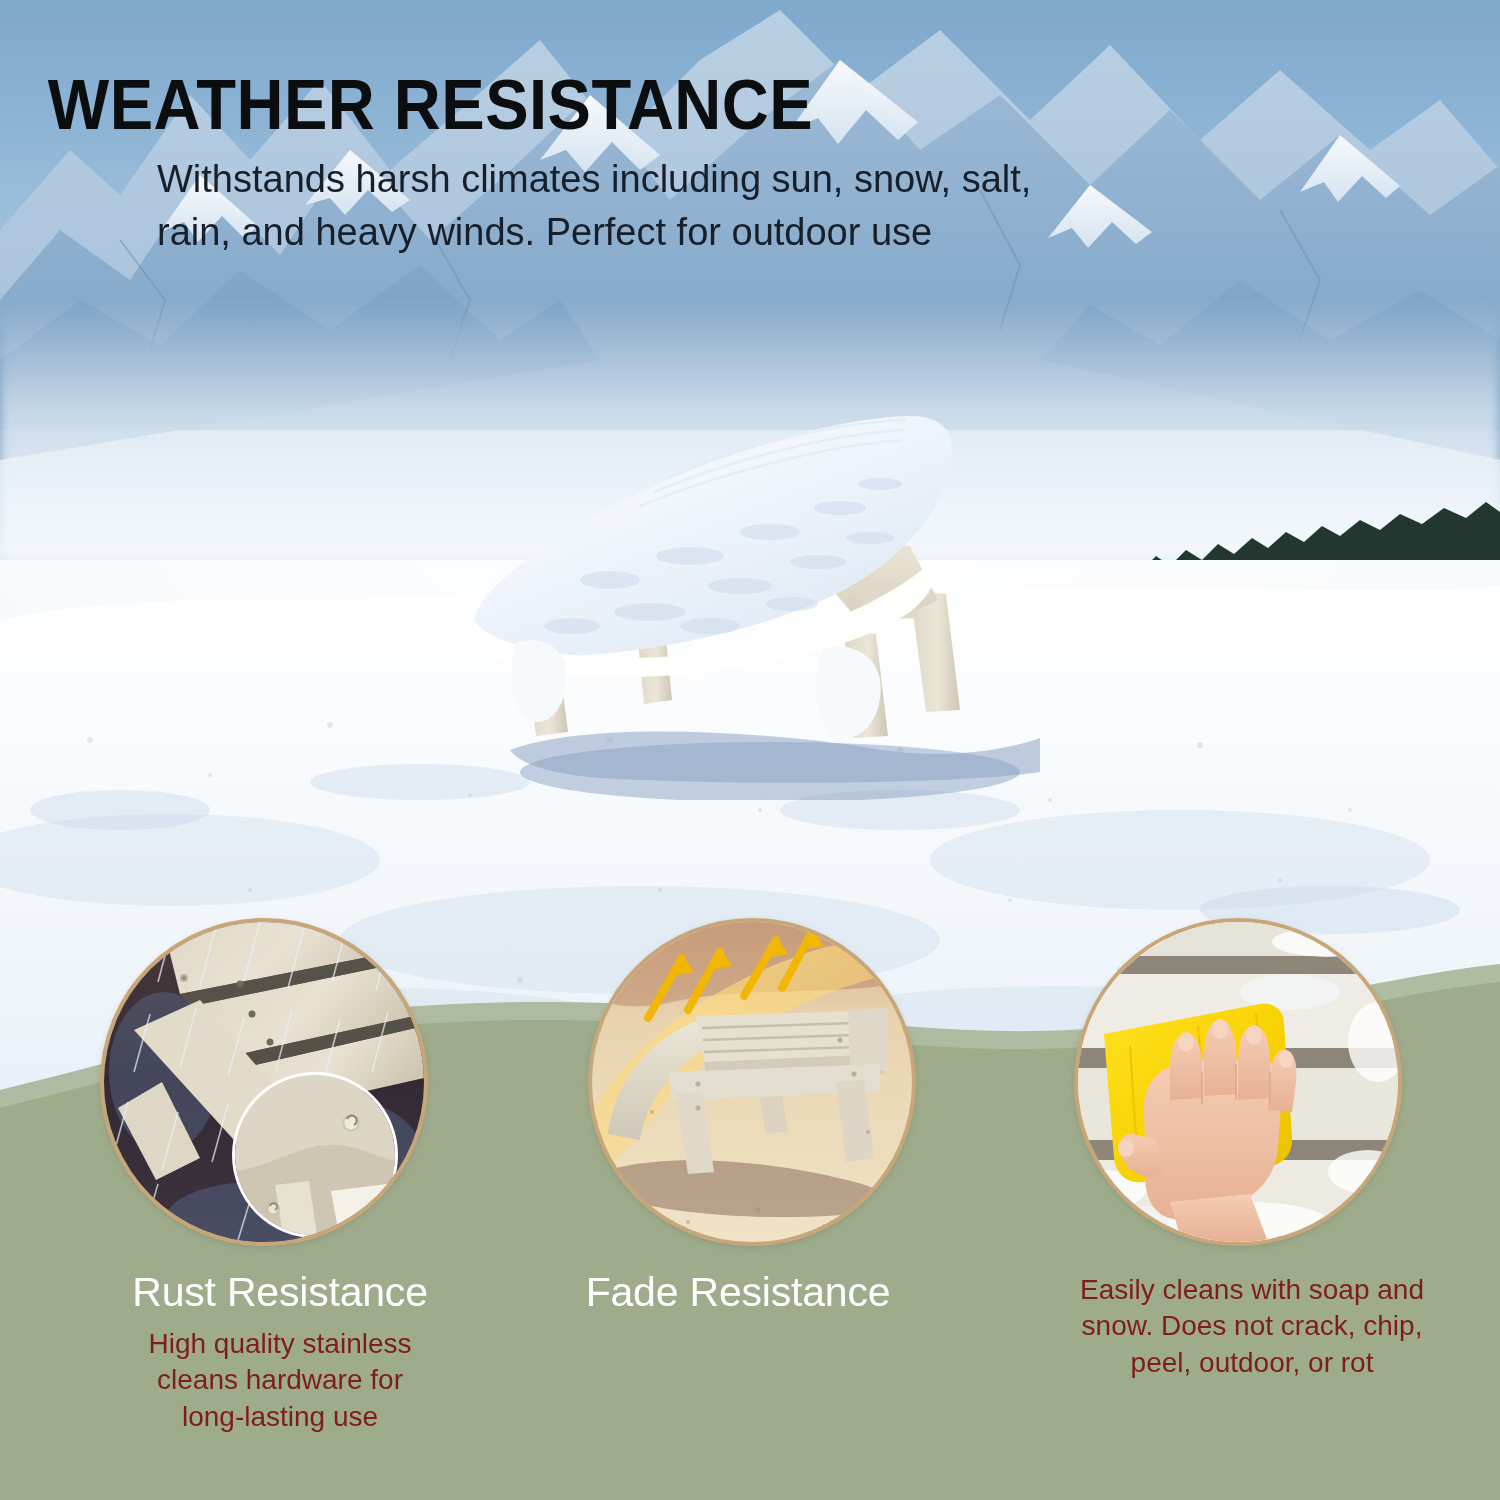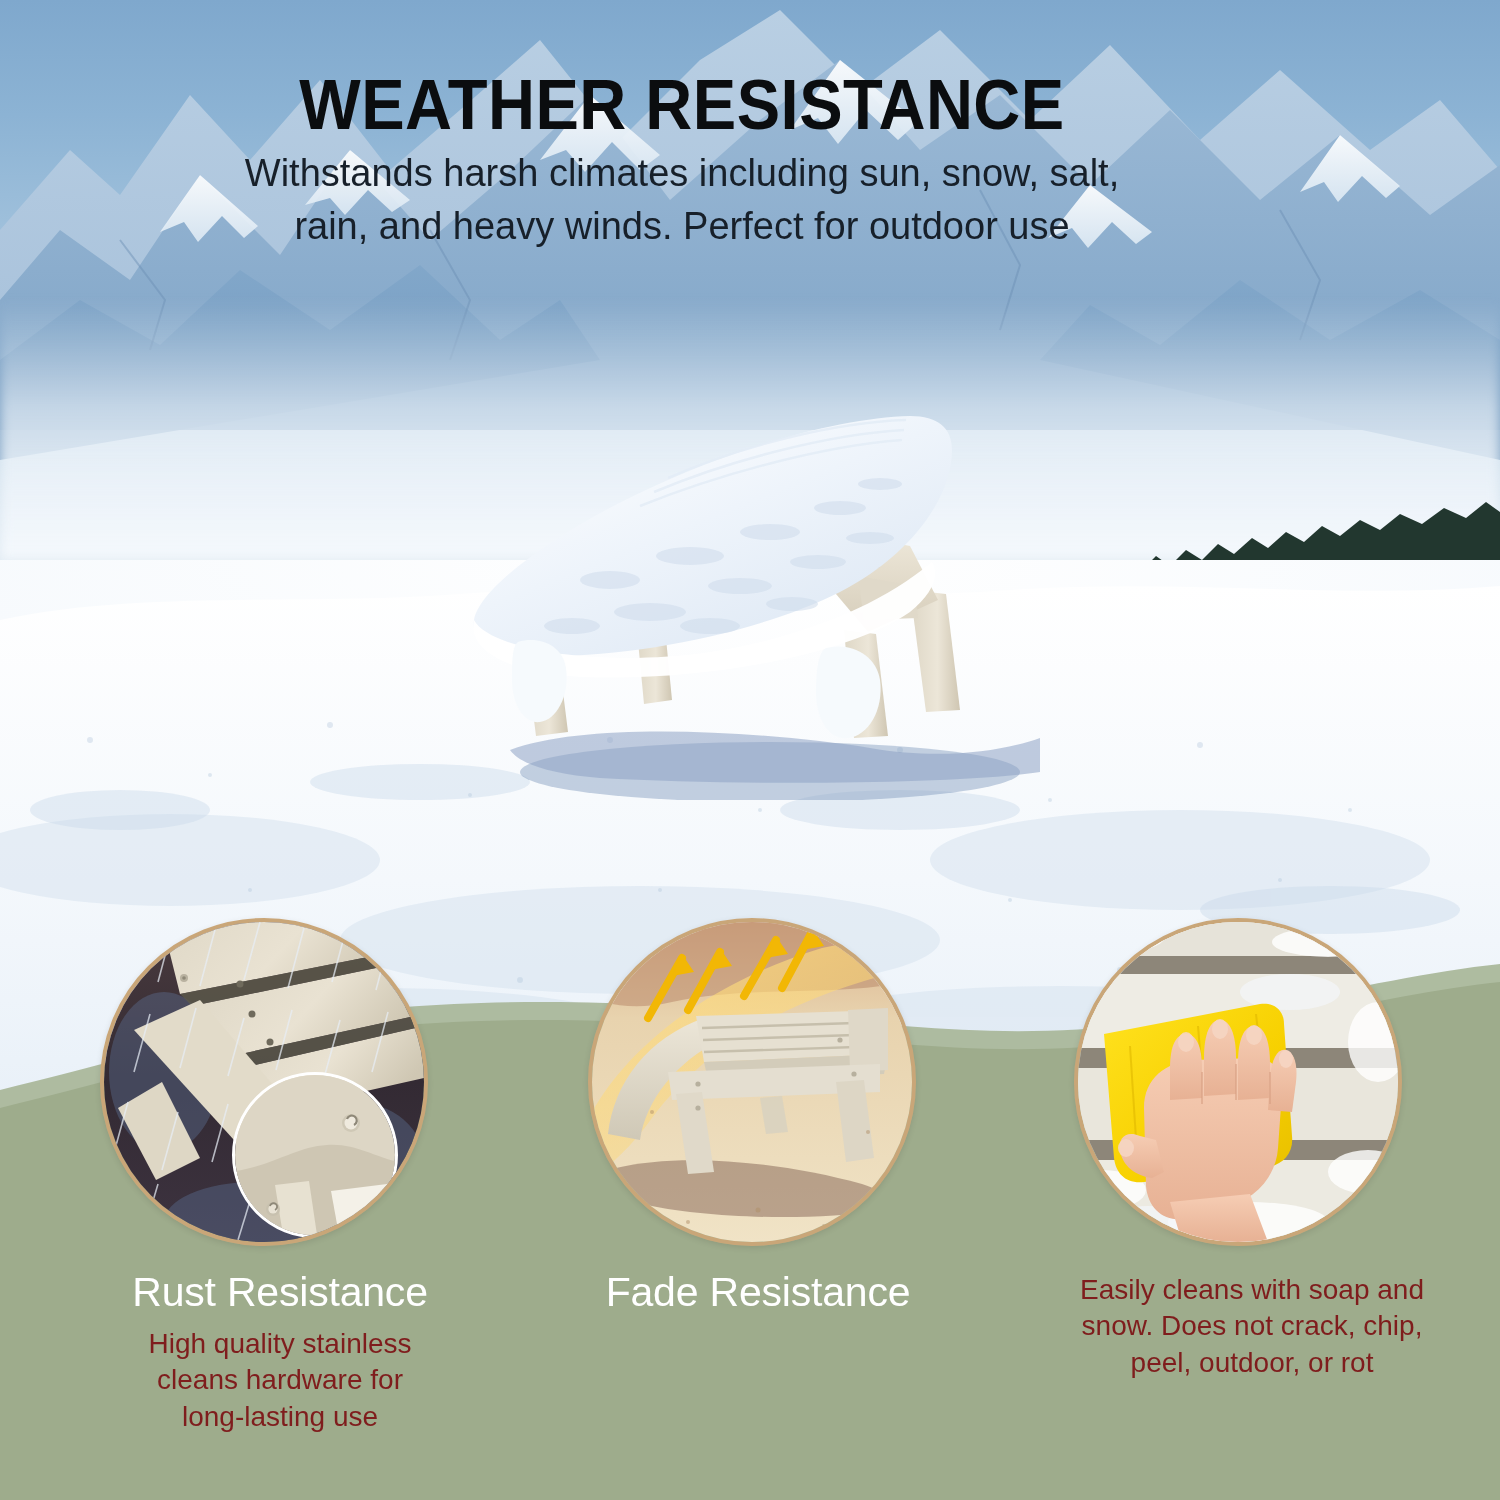"WEATHER RESISTANCE" .head-wrap { text-align: center -> left }
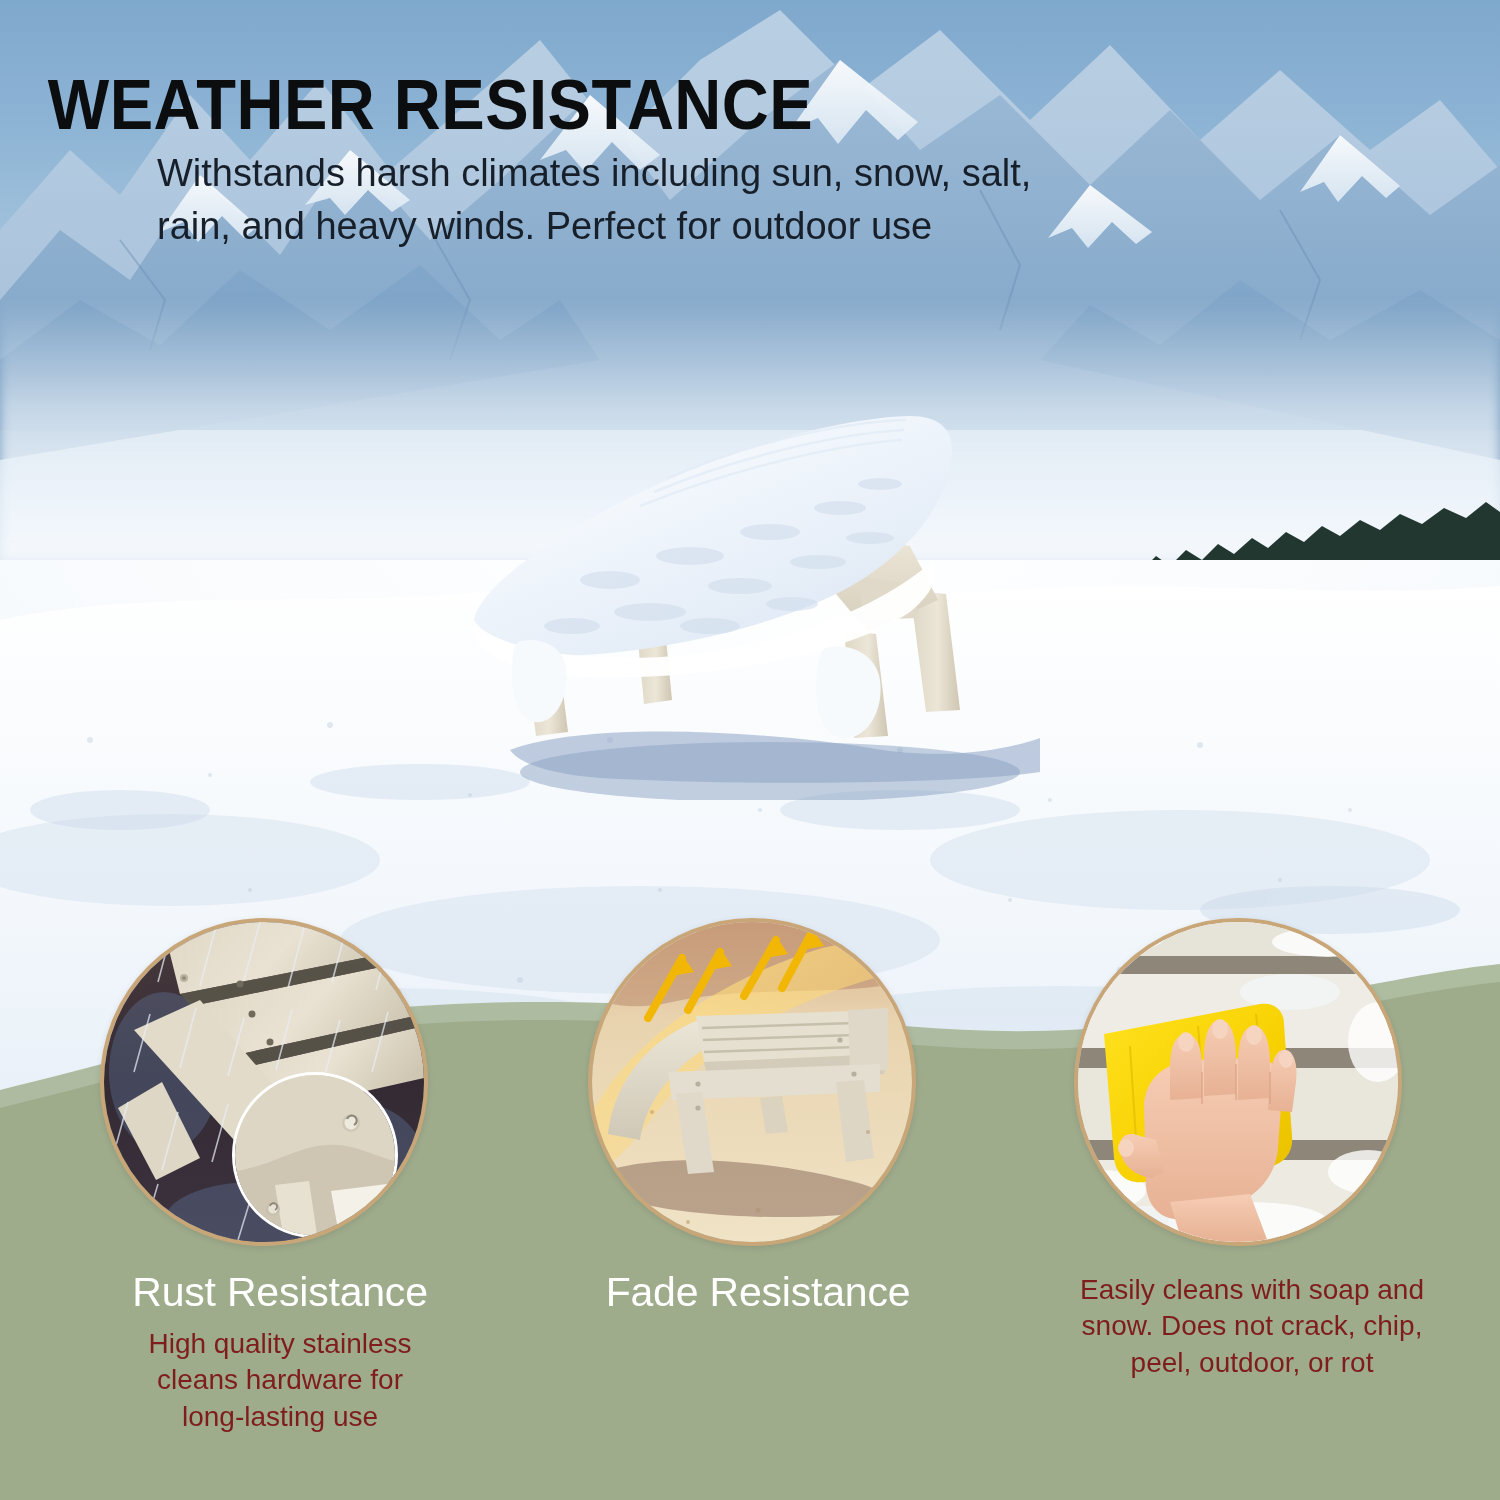"Withstands harsh climates including sun," .subtitle { margin: 6px auto 0 -> 12px auto 0 }
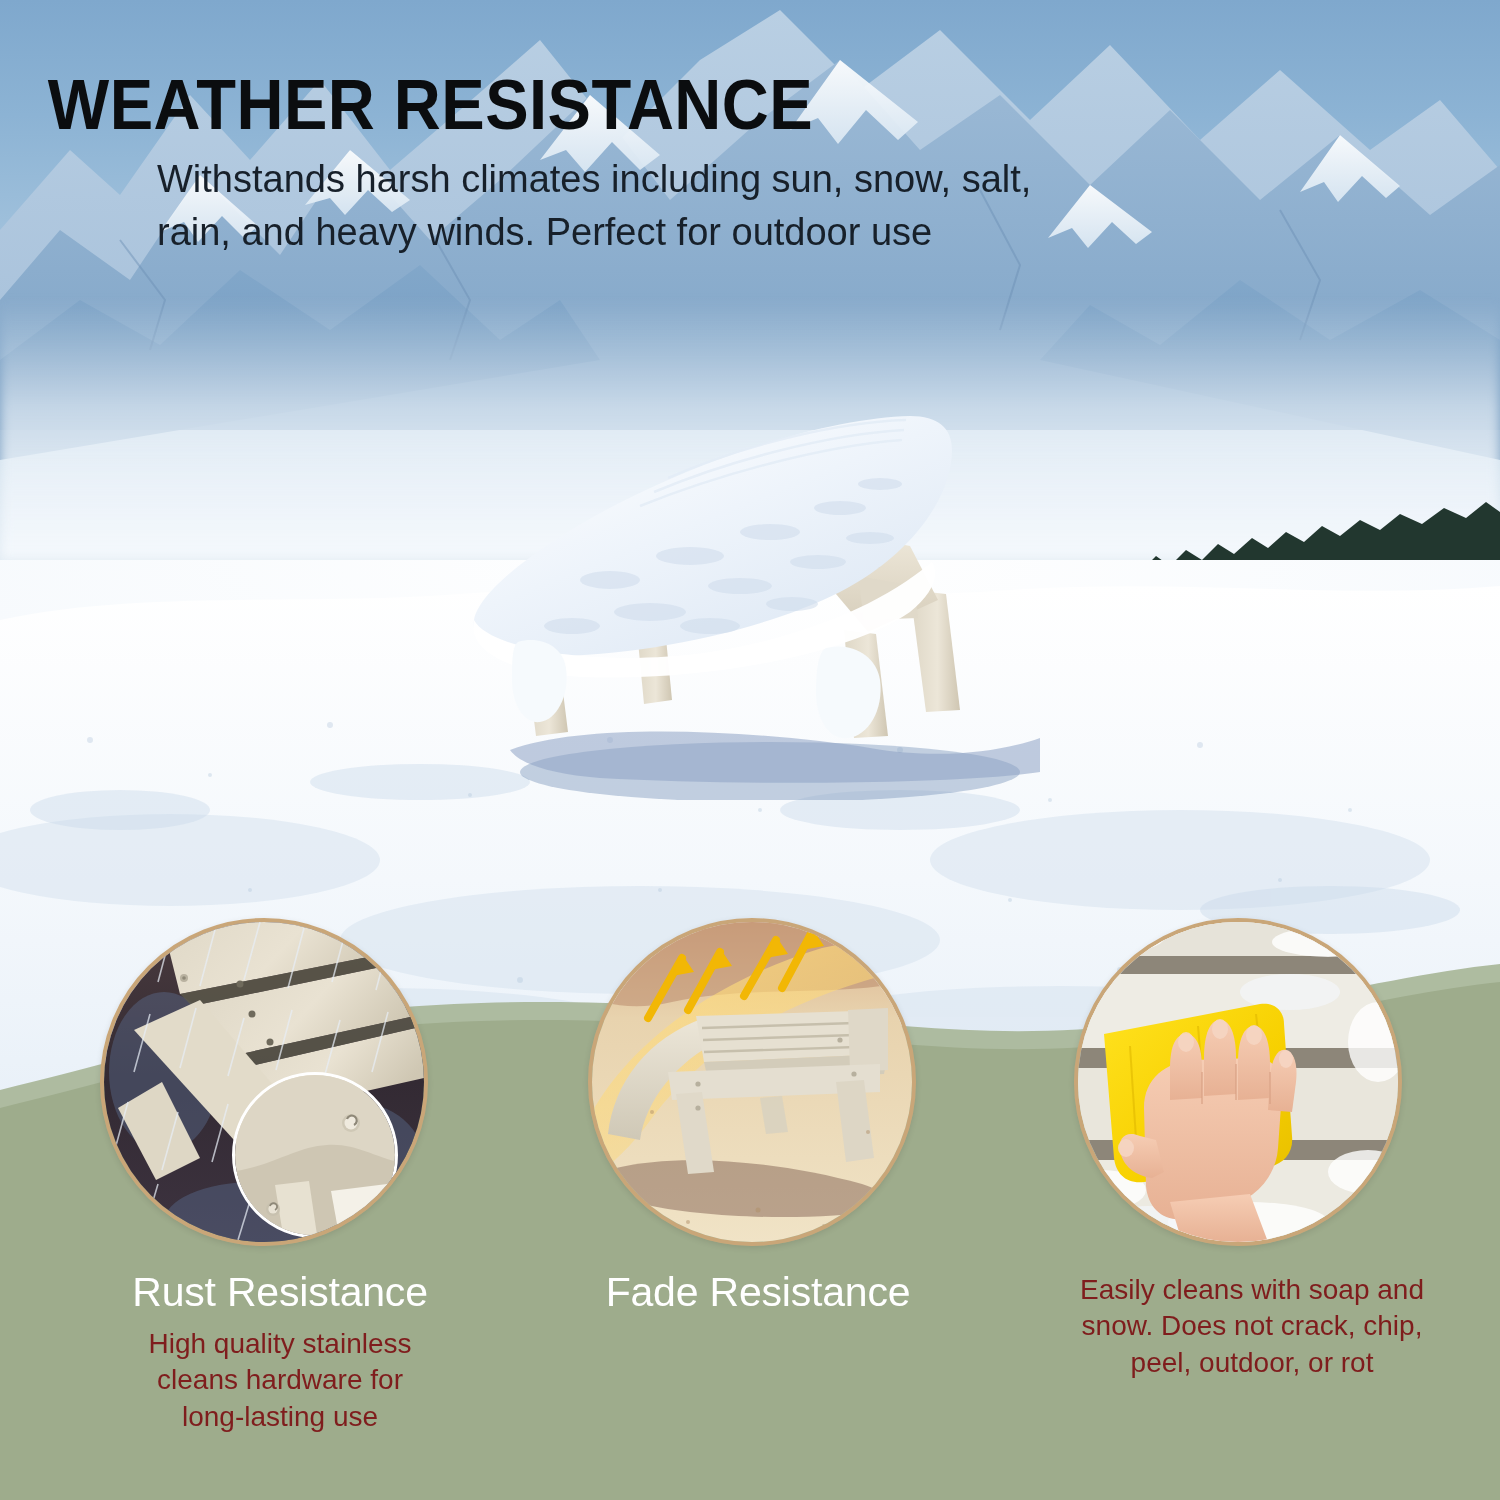"Fade Resistance" #caption-2 { left: 538px -> 518px }
